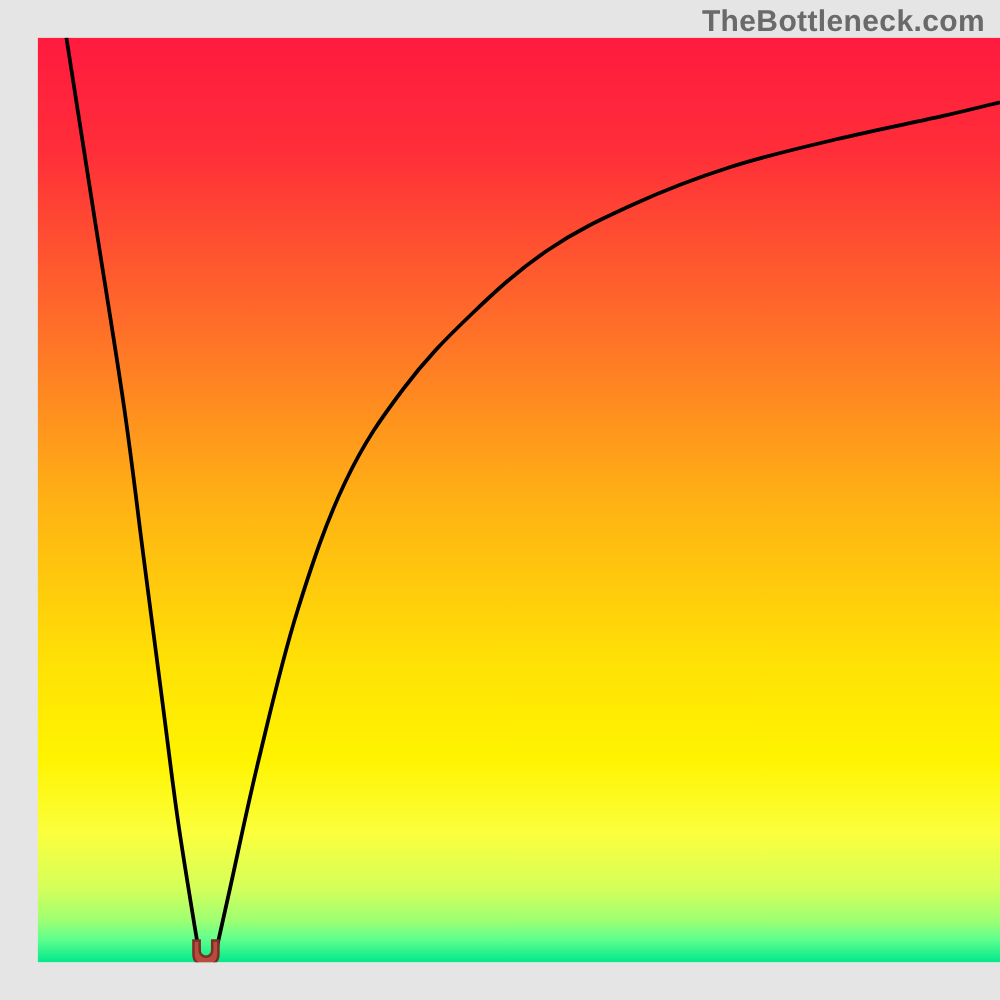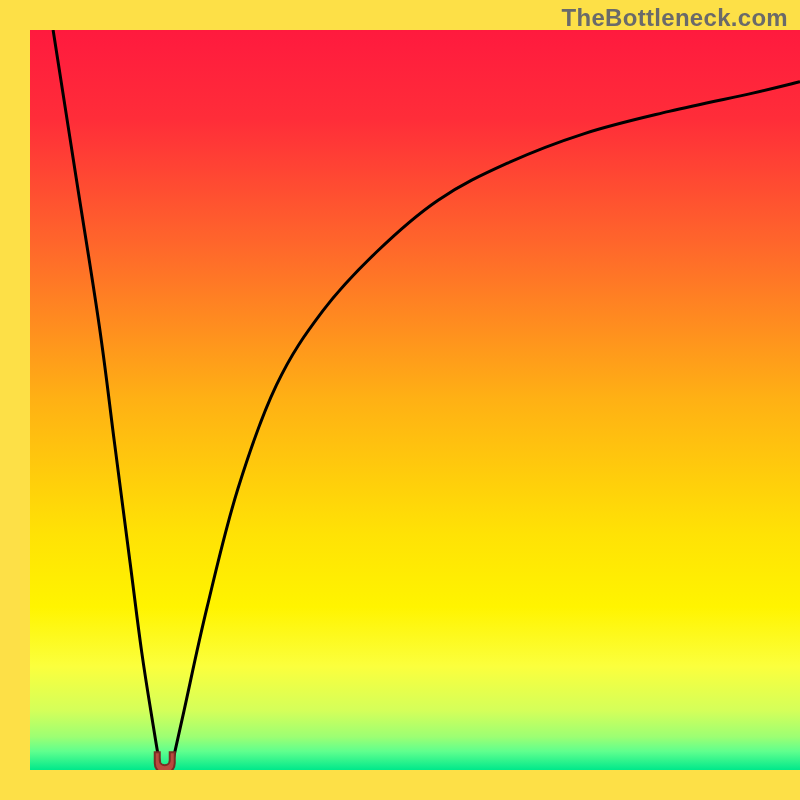"TheBottleneck.com" .frame { background: #fde047 -> #e5e5e5 }
